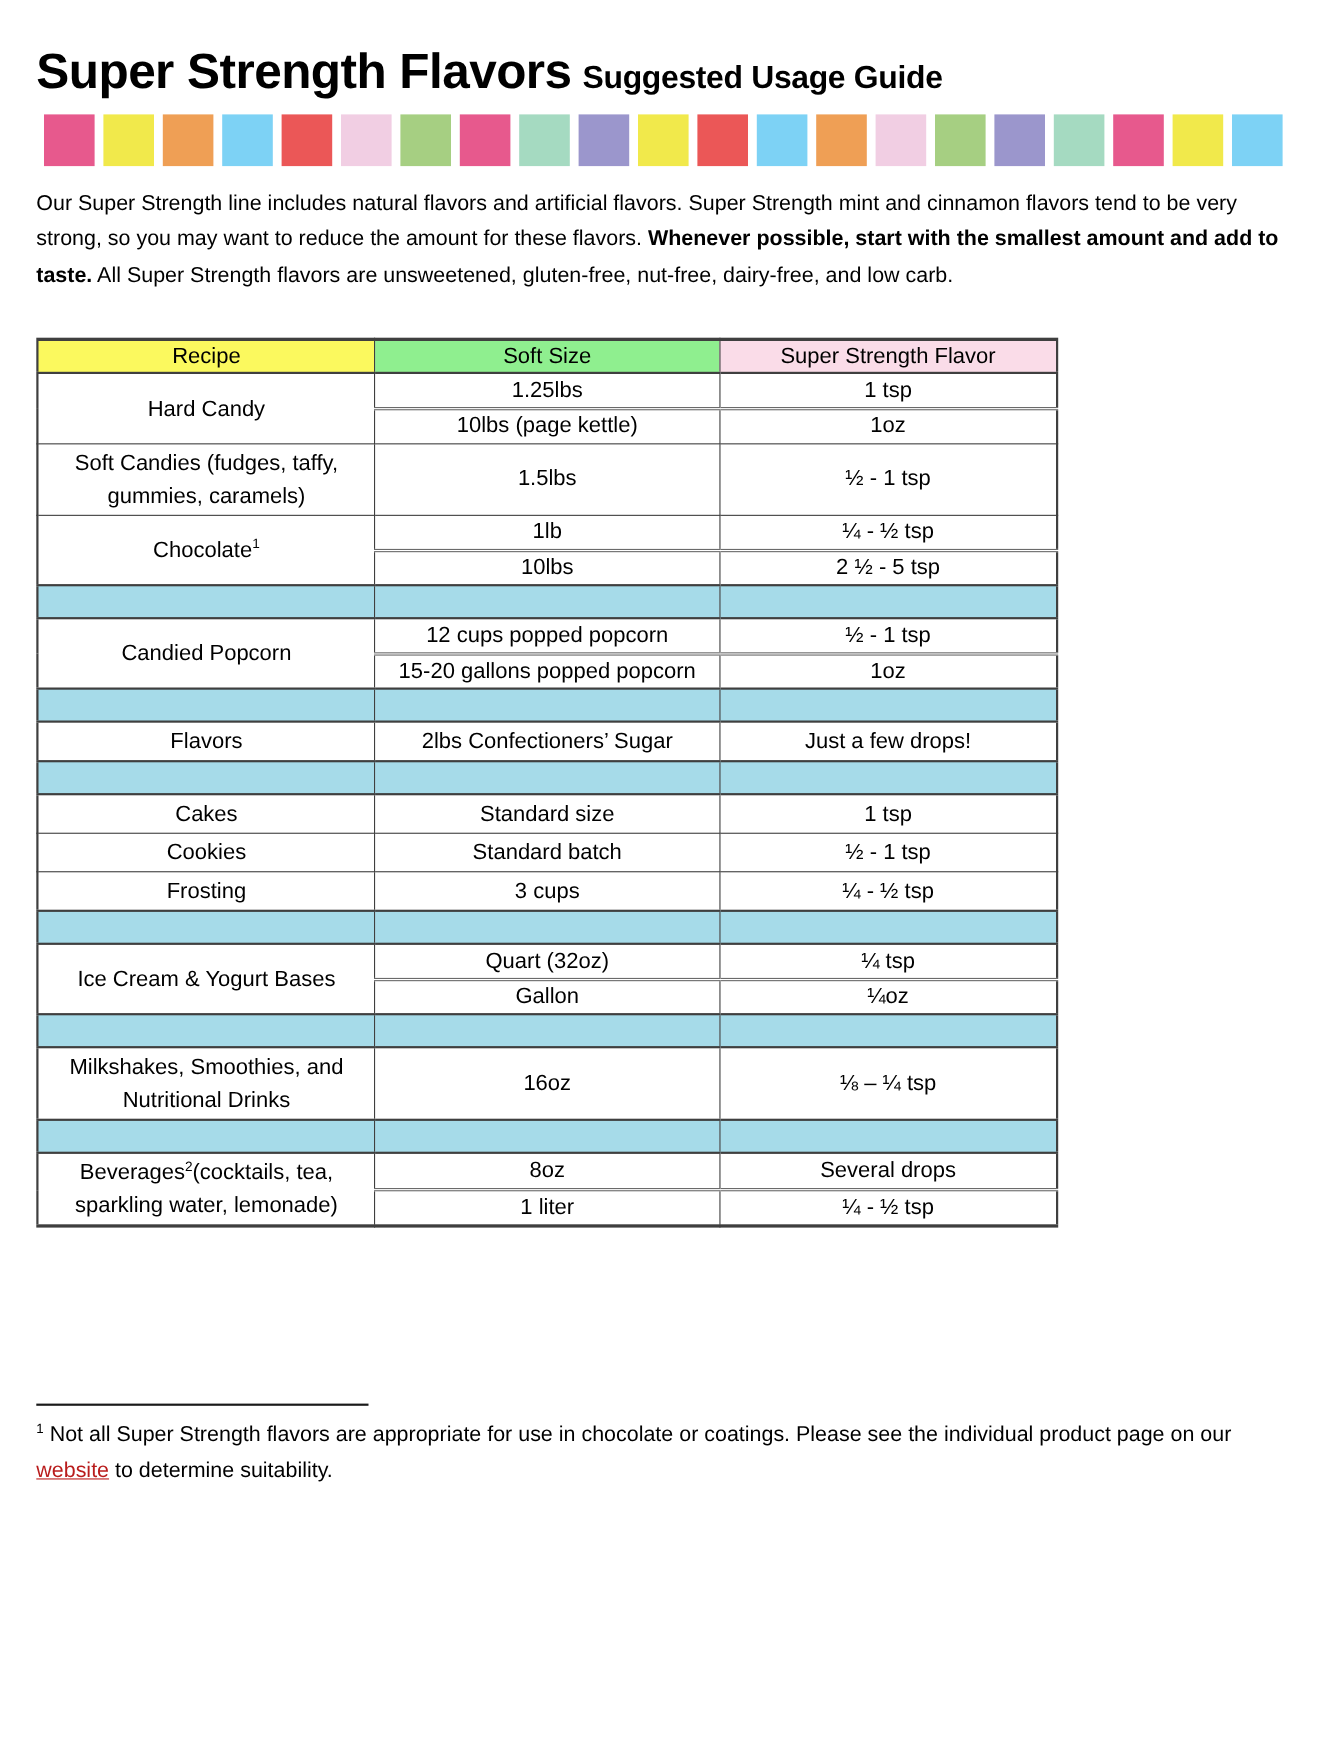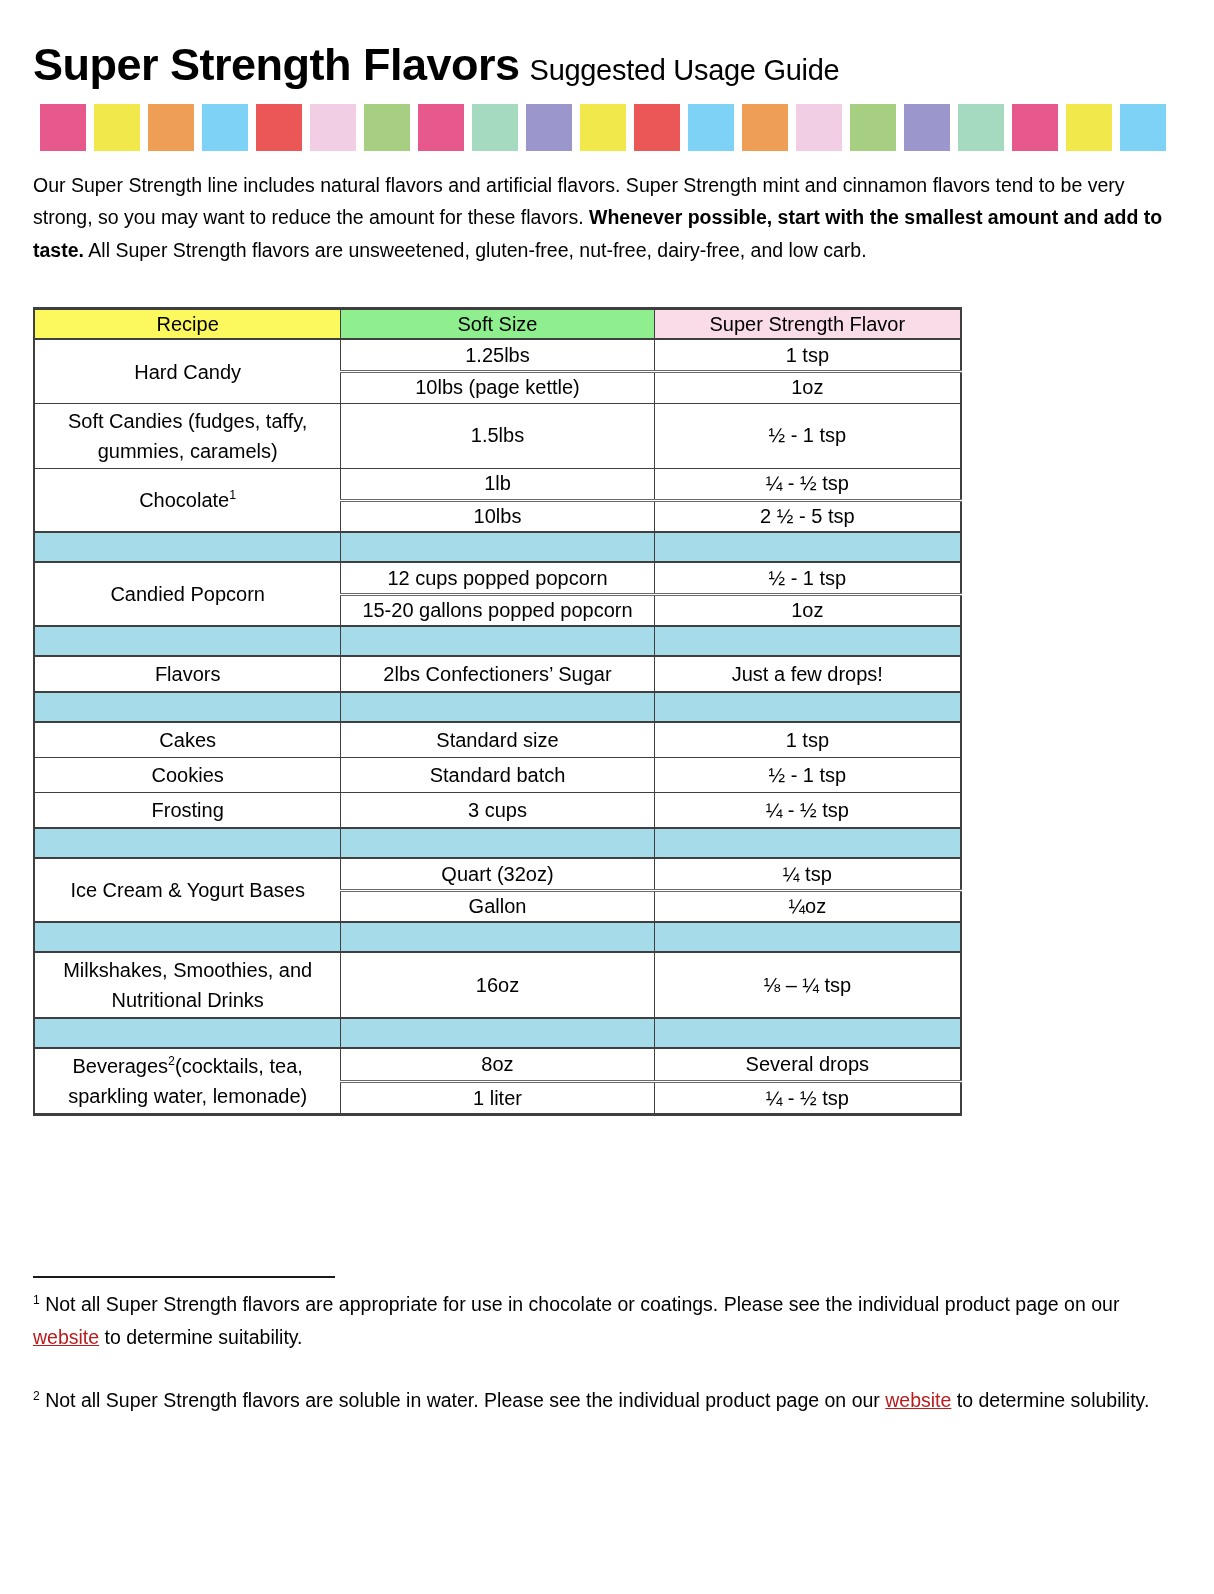"Suggested Usage Guide" .title-sub { font-weight: 400 -> 700 }
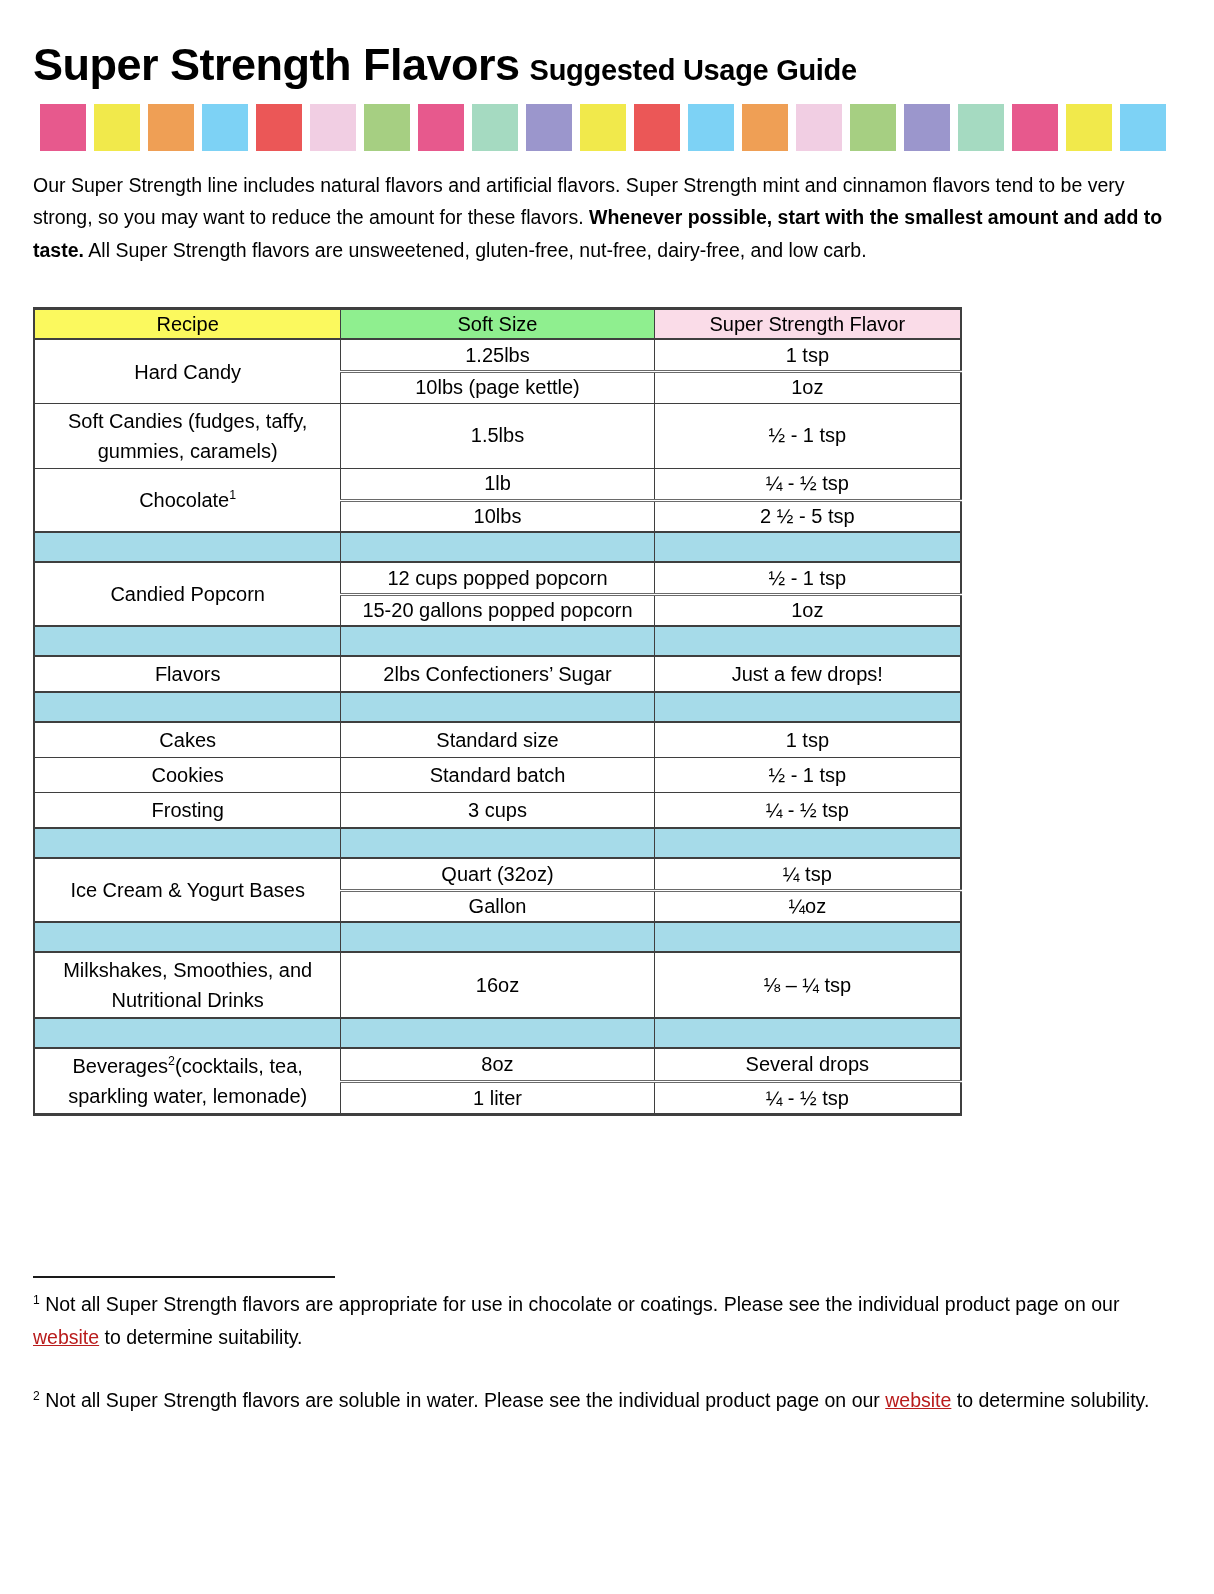"2 Not all Super Strength" p.footnote { html: <p><sup>2</sup><span> Not all Super Strength flavors are soluble in water. Please see the individual product page on our </span><a>website</a><span> to determine solubility.</span></p> -> none }
